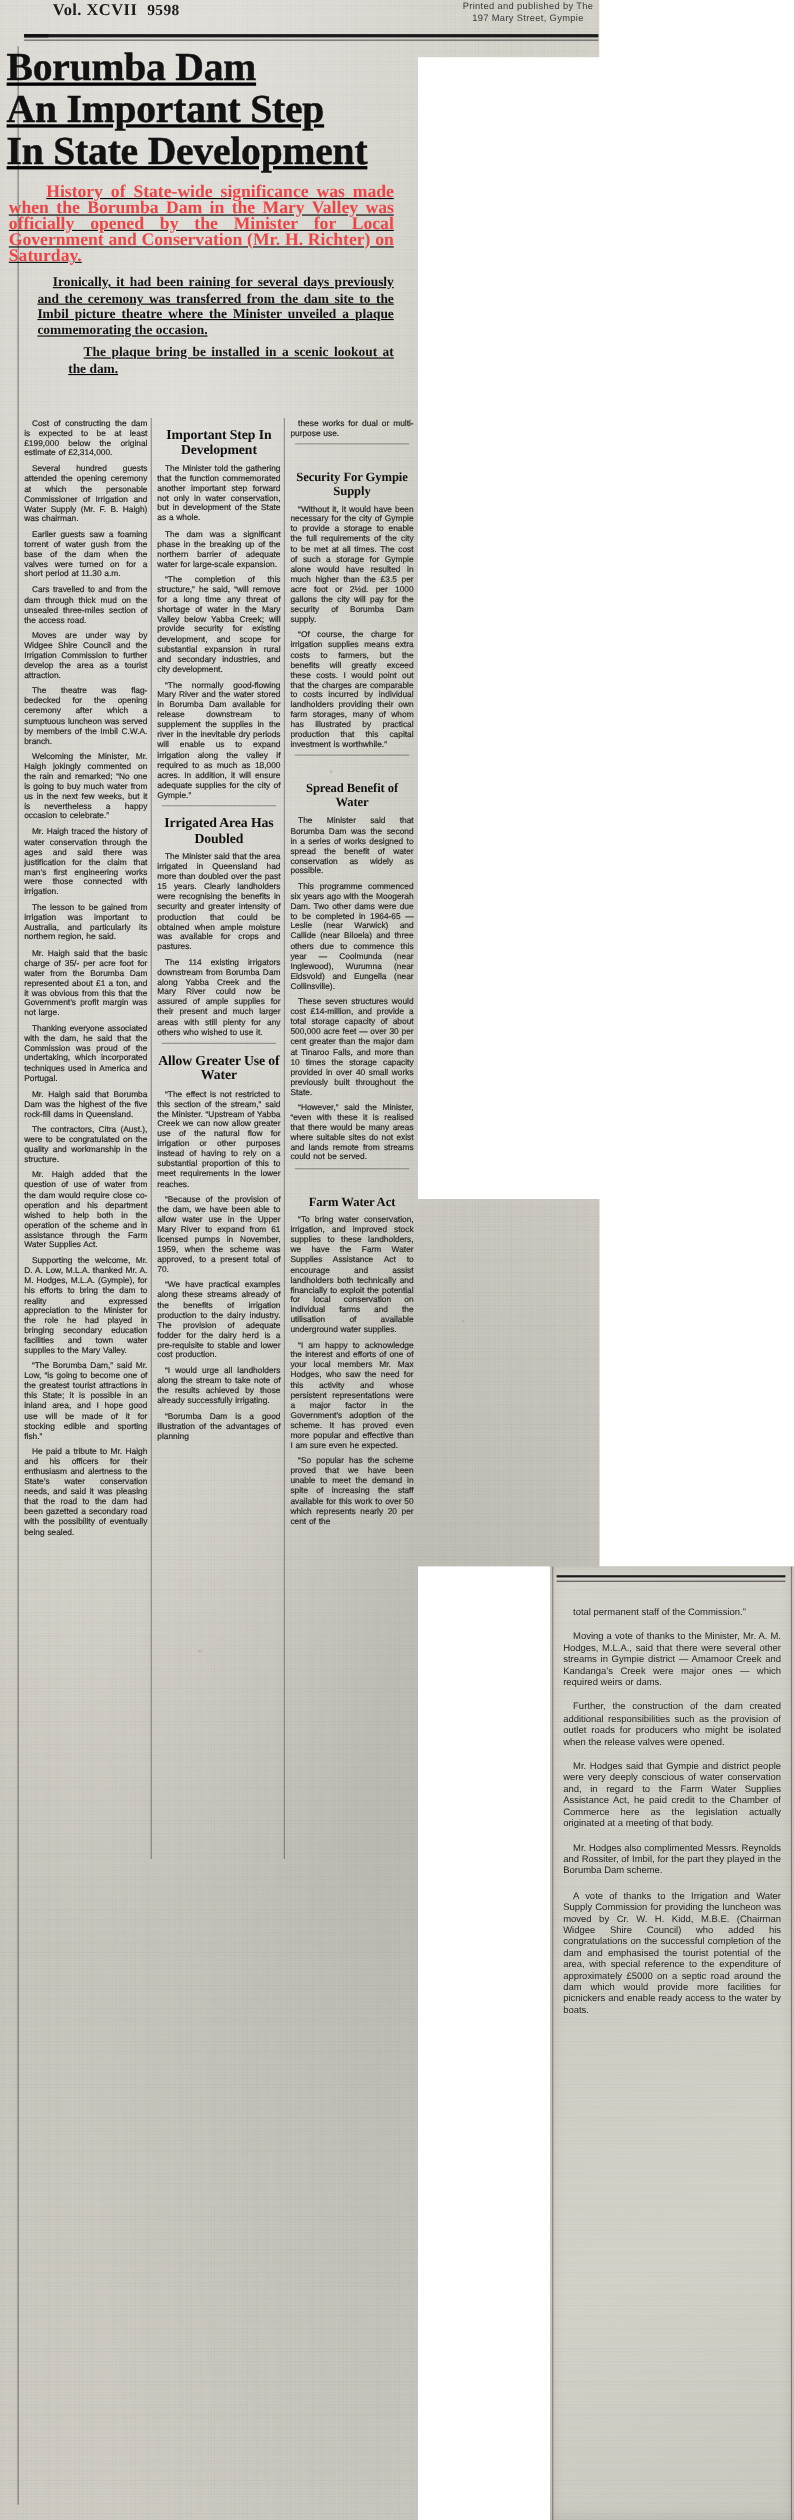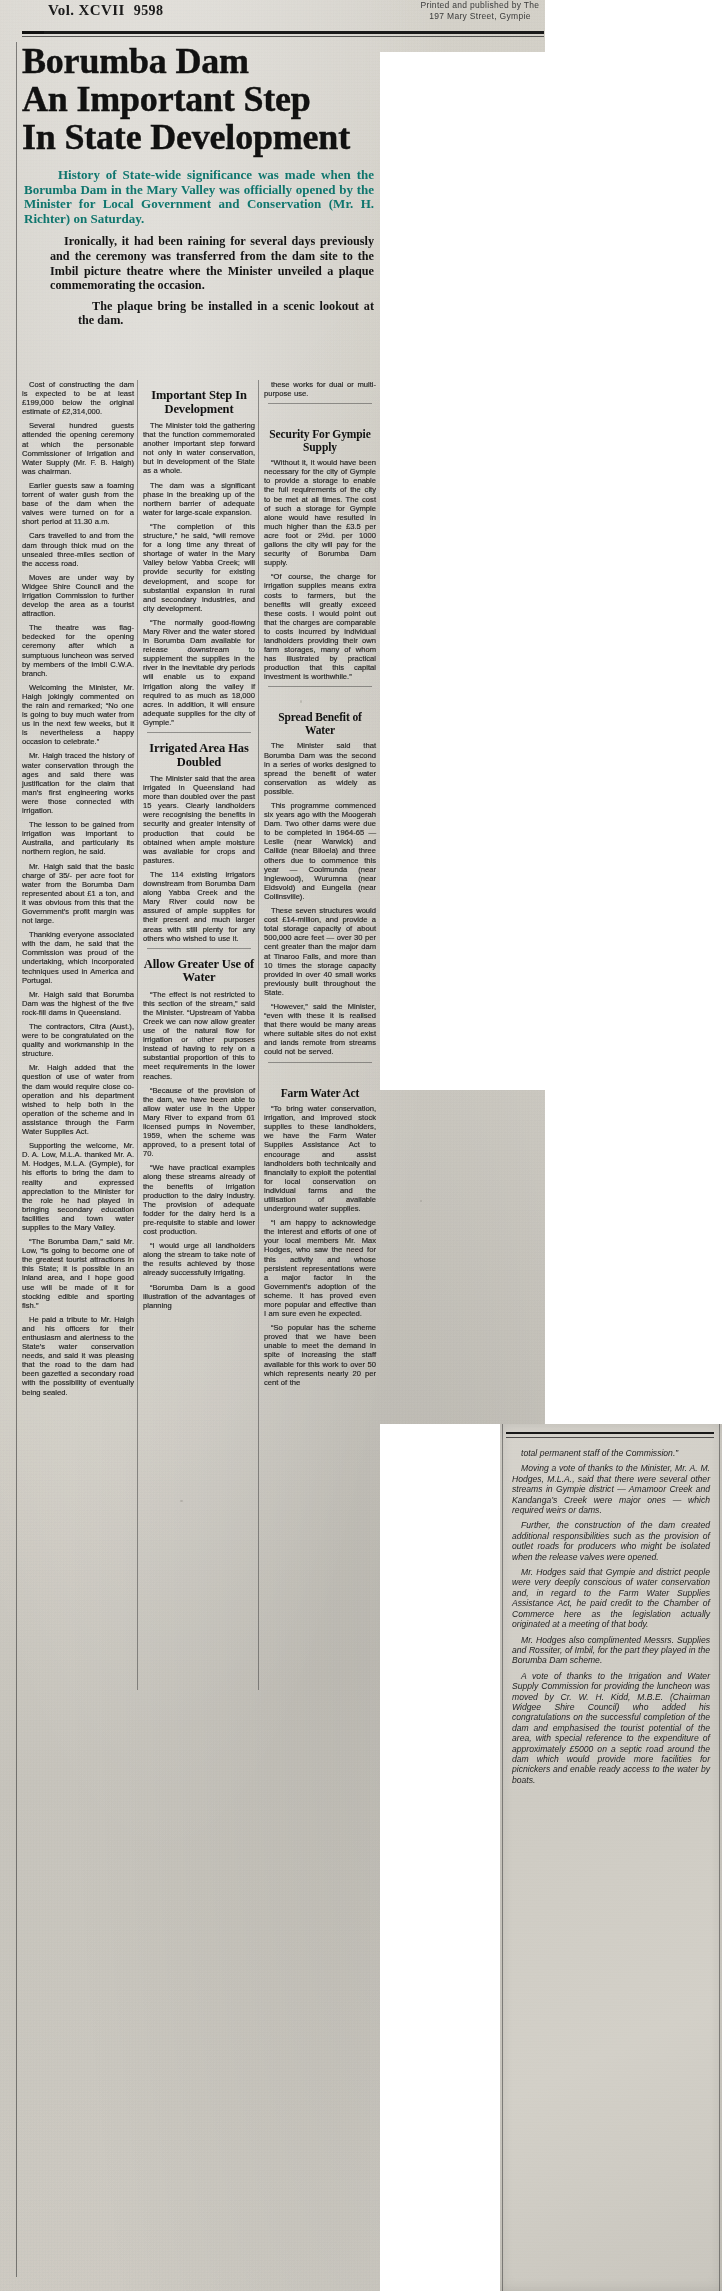"Borumba Dam" .article { left: 18px -> 2px; text-decoration: none -> underline }
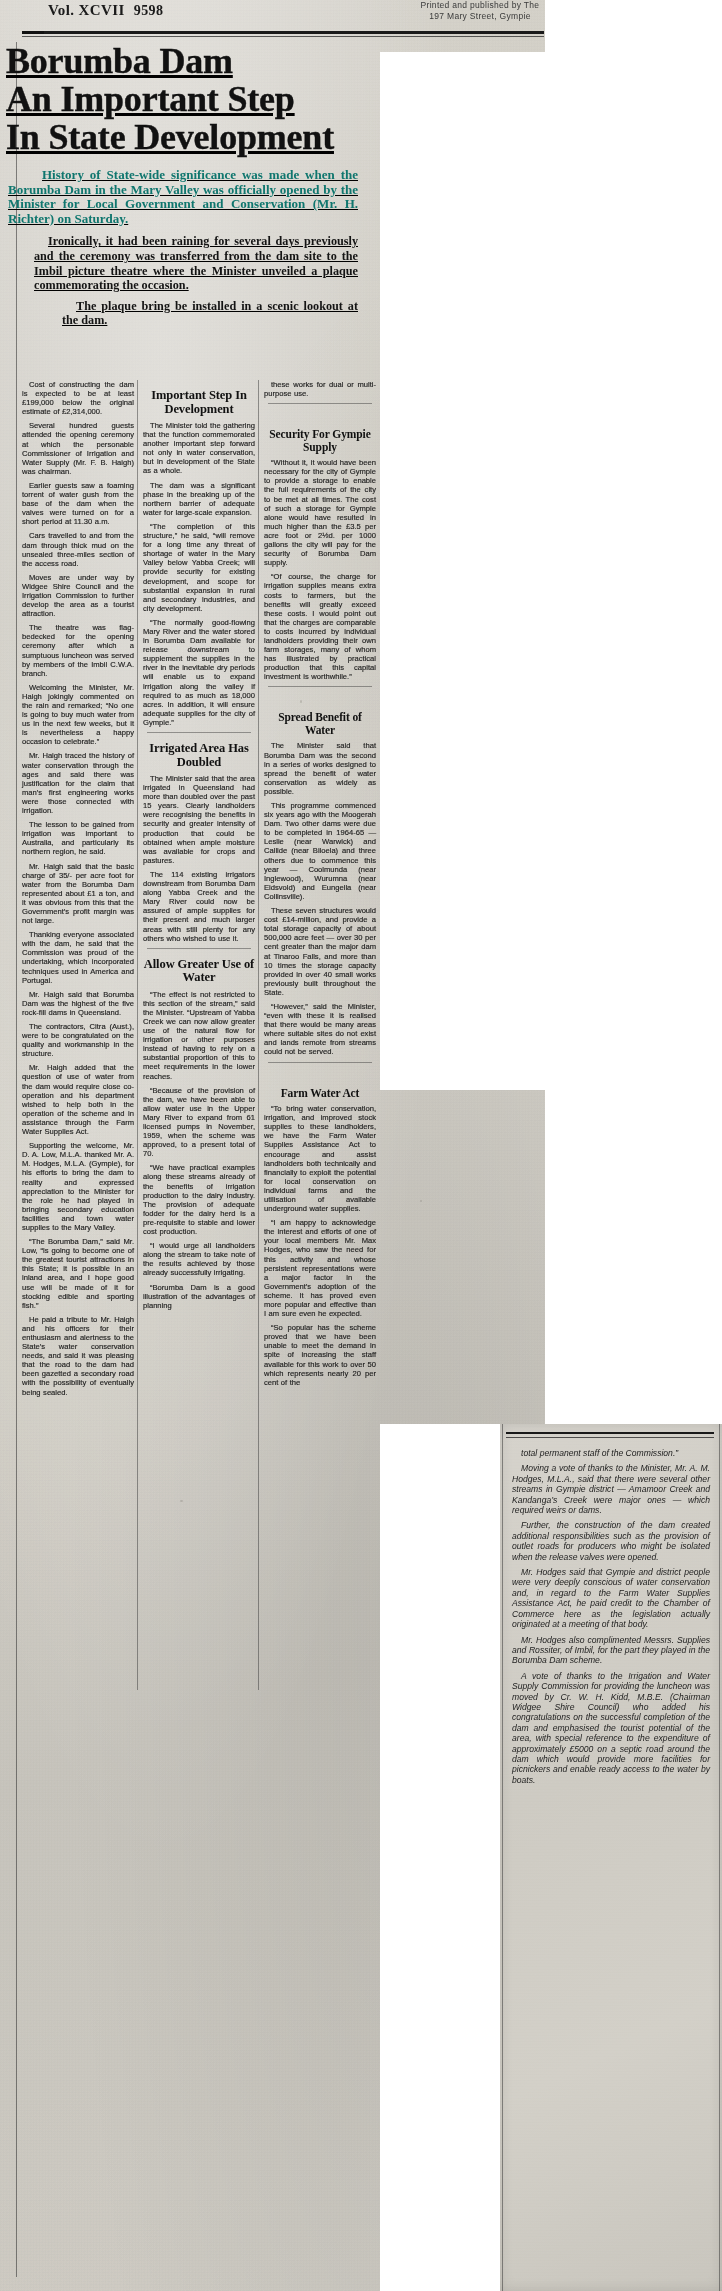"History of State-wide significance was" .lead { color: #0f766e -> #ef4444; font-size: 13px -> 16px }
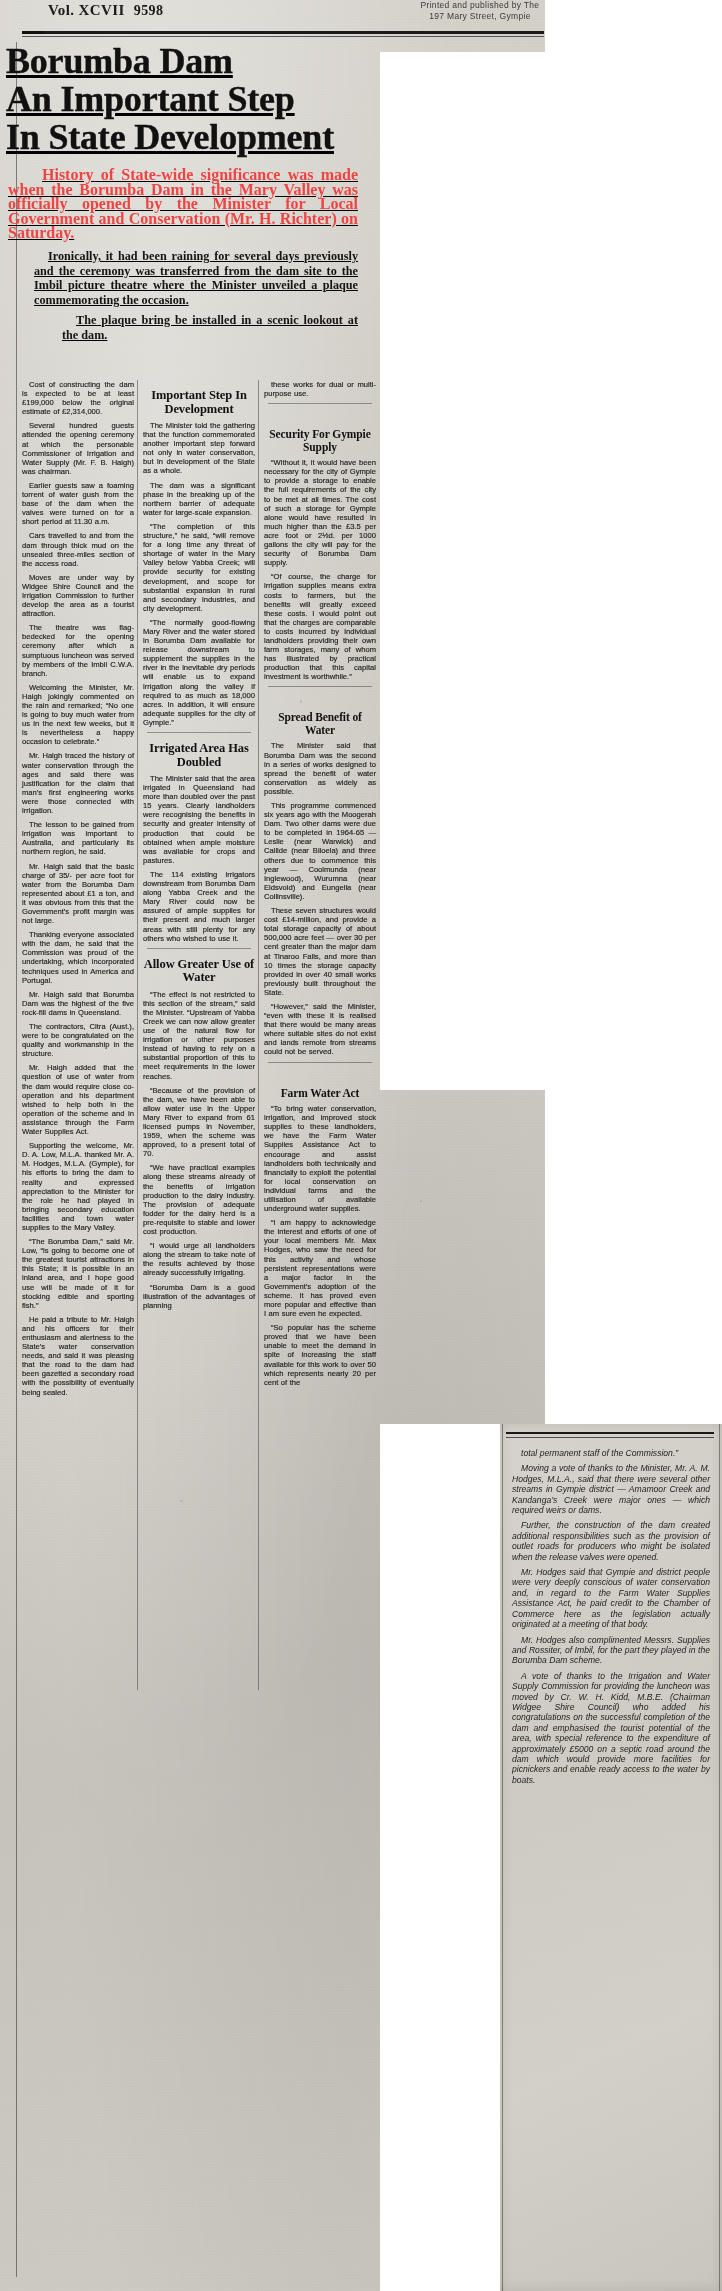"total permanent staff of the" .inset-col p { font-style: italic -> none; margin: 0 0 5px 0 -> 12px 0 5px 0 }
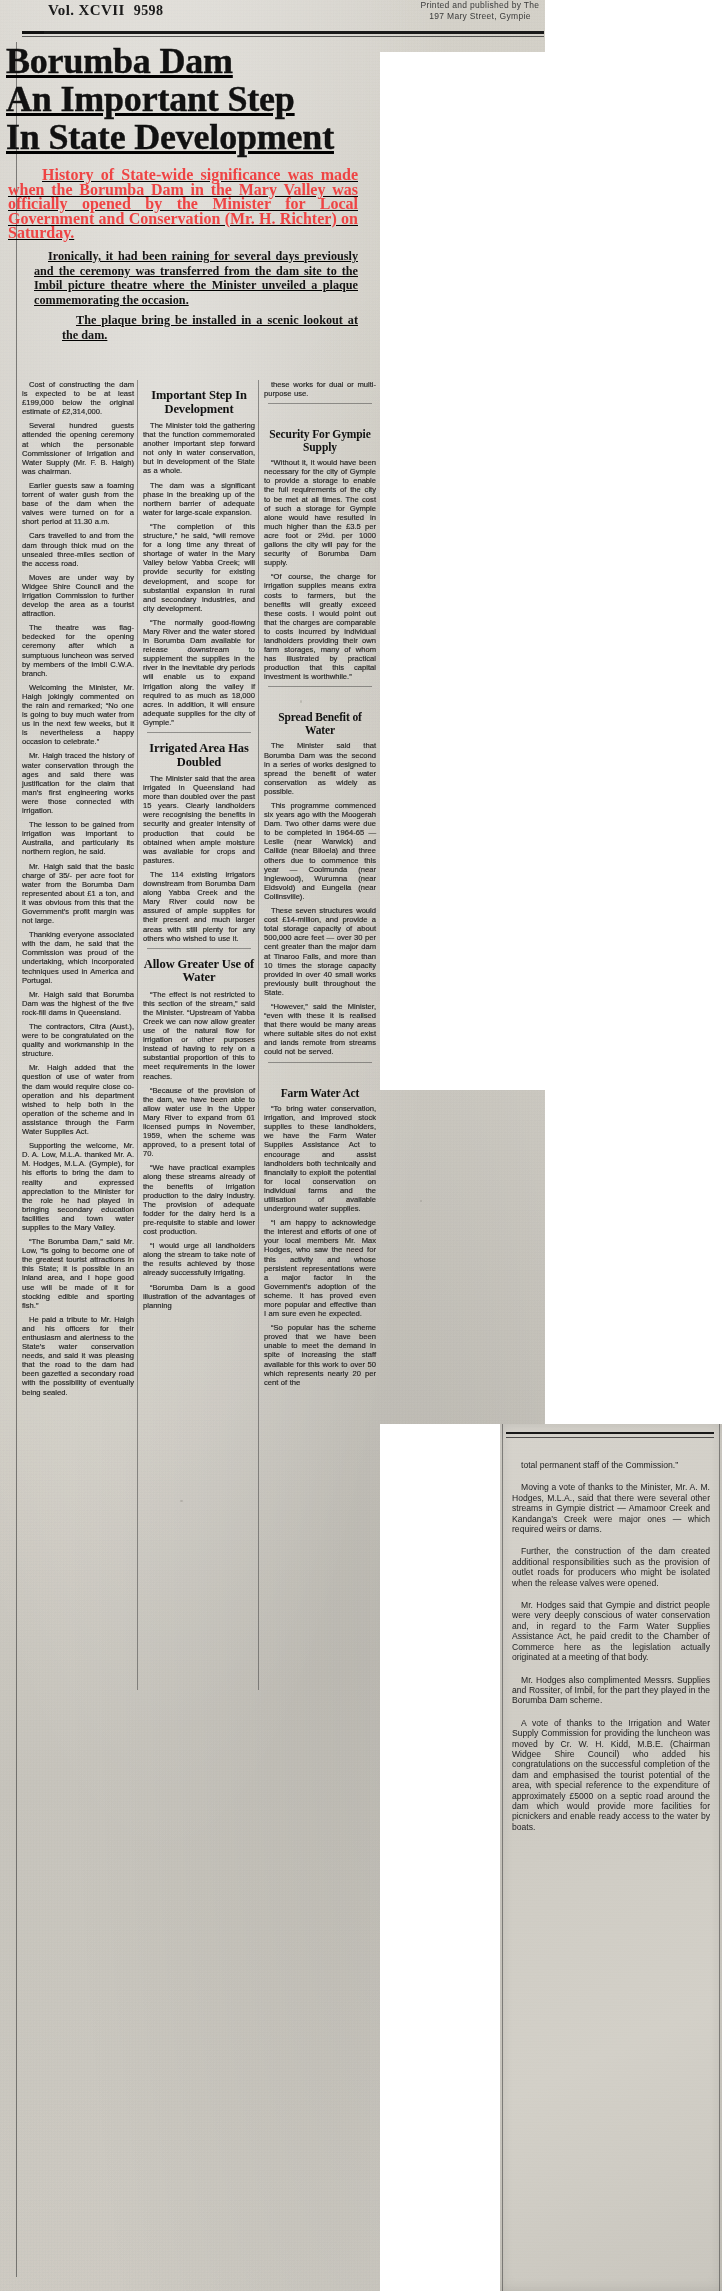"Mr. Hodges also complimented Messrs." p { text: Supplies -> Reynolds }
